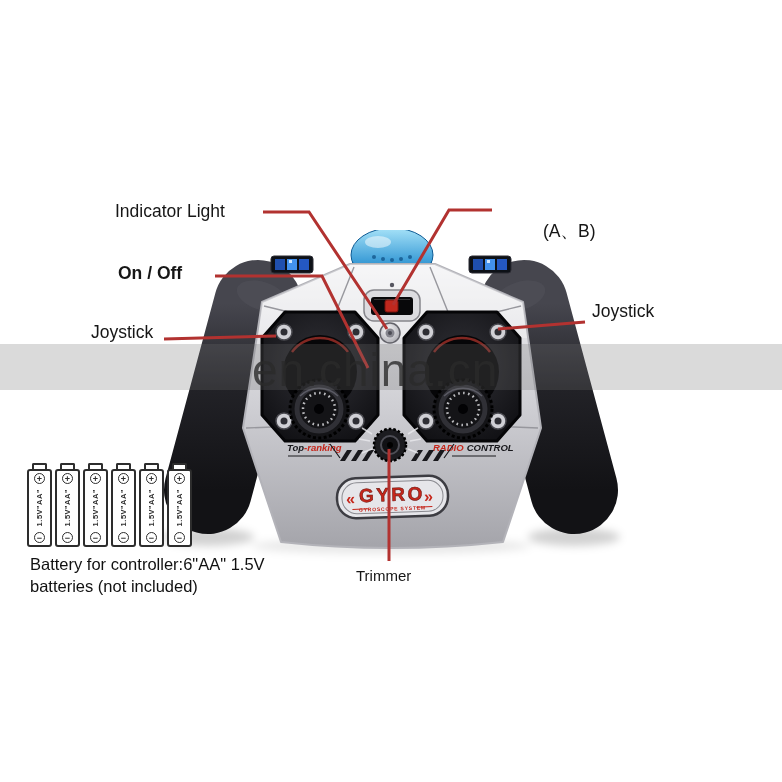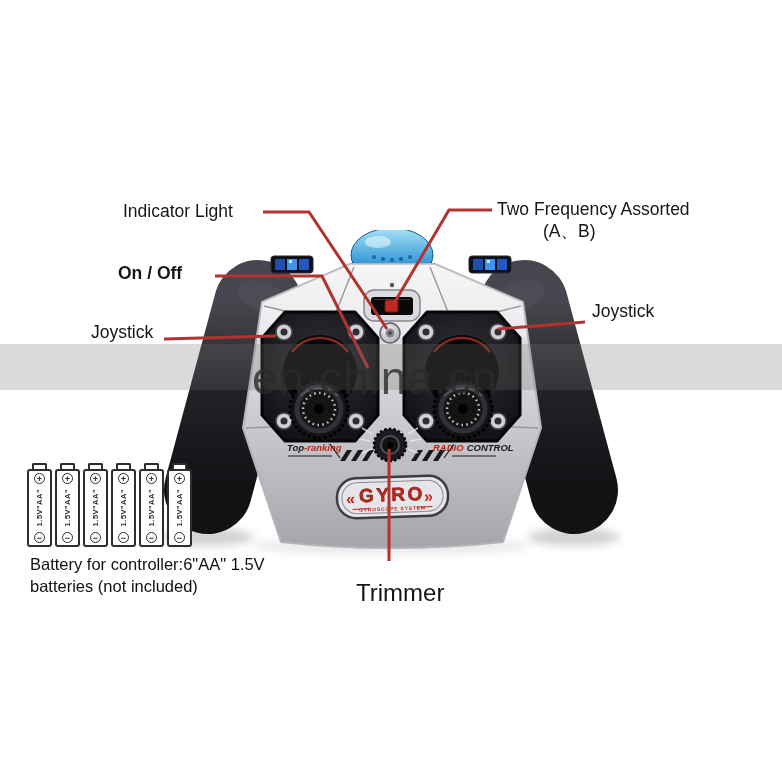"Indicator Light" #lbl-indicator { left: 123px -> 115px }
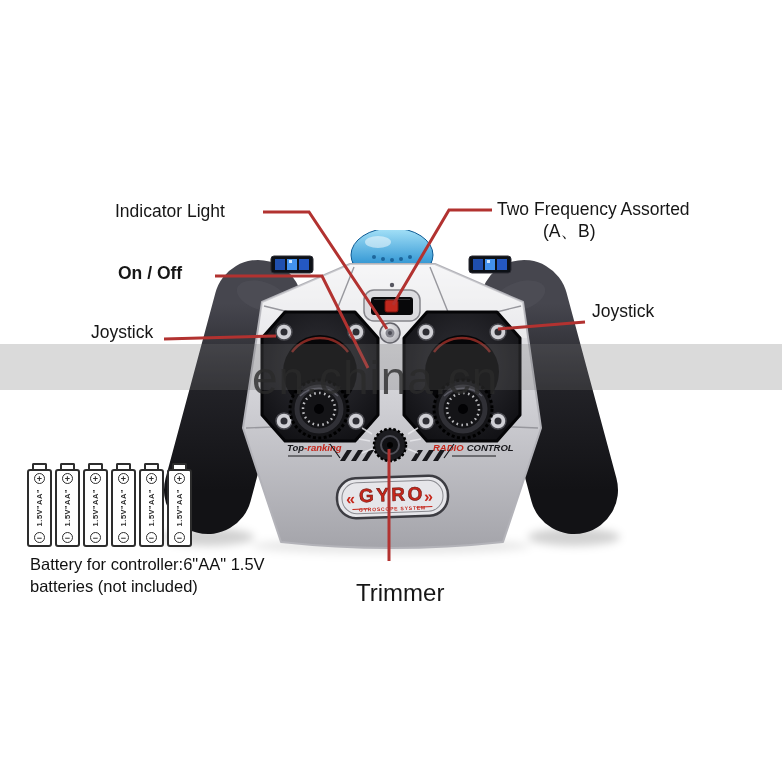"Two Frequency Assorted" div.lbl { html: <div>Two Frequency Assorted</div> -> none }
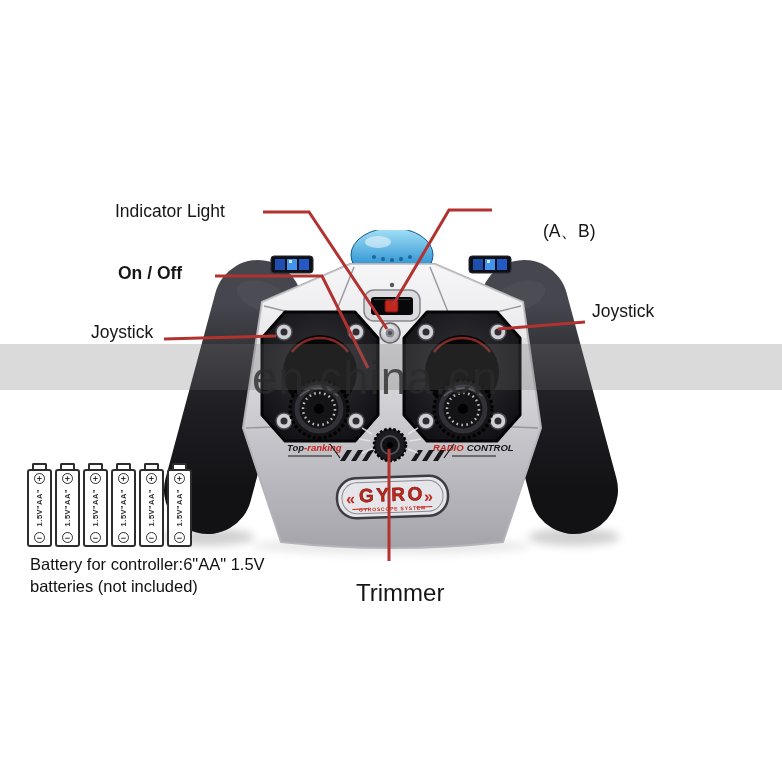"en.china.cn" #watermark-text { margin-top: 8px -> none }
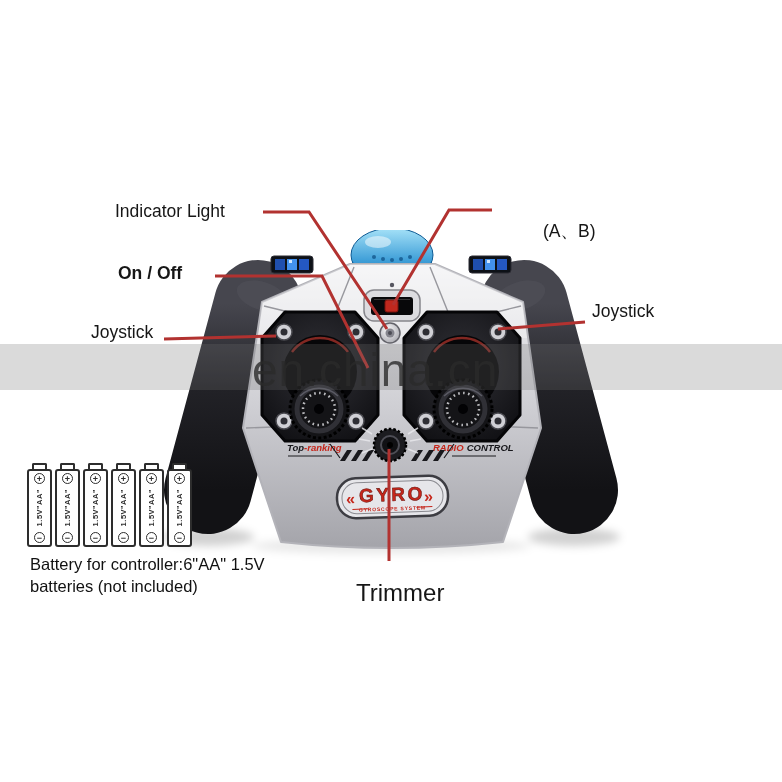"Trimmer" #lbl-trimmer { font-size: 24px -> 15px; top: 582px -> 565px }
